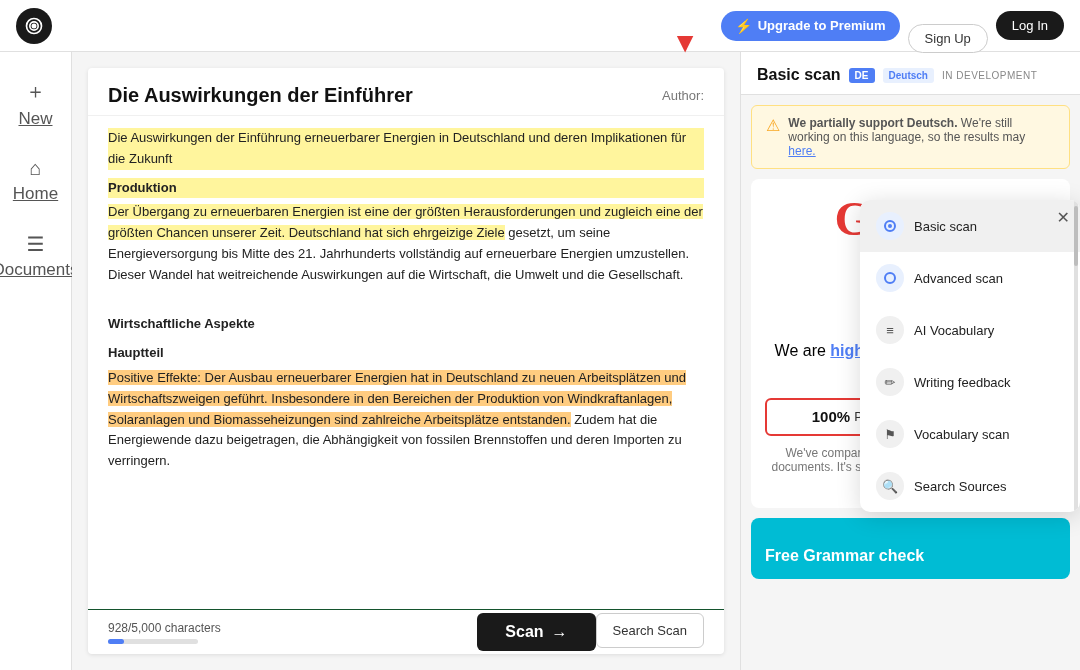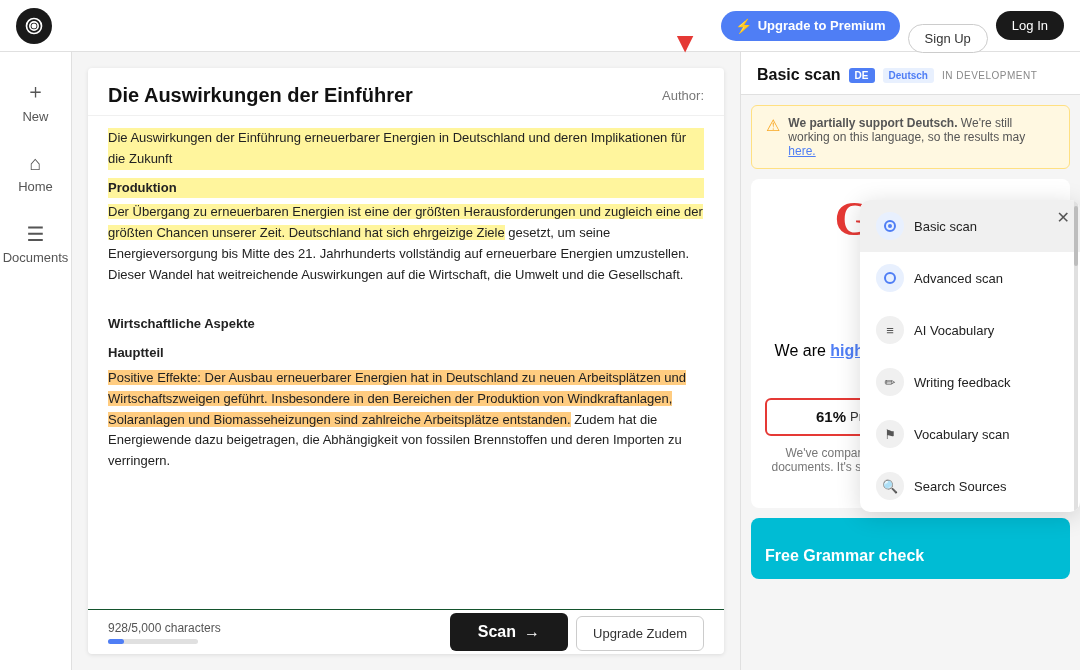"New" .sidebar-label { font-size: 13px -> 17px; text-decoration: none -> underline }
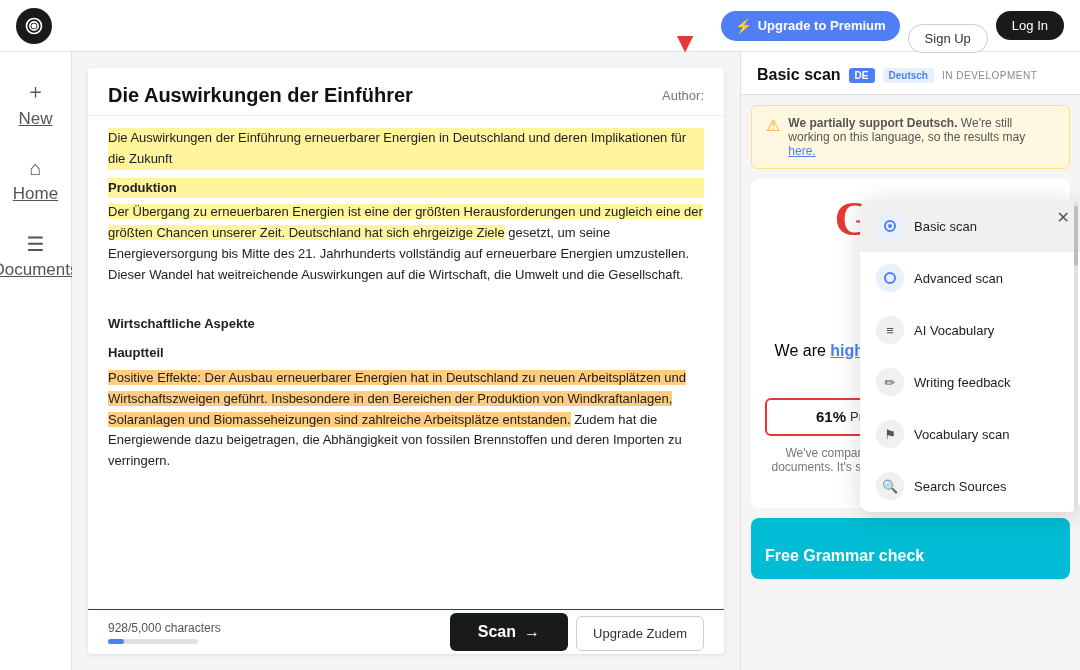"61%" span.prob-bold { text: 61% -> 100% }
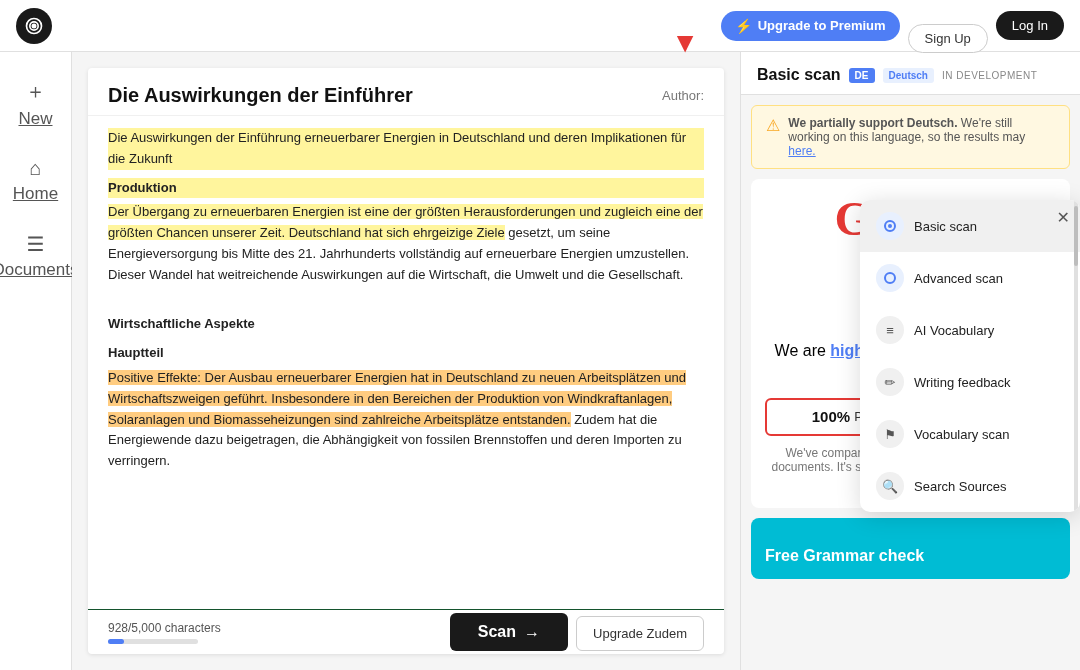"Scan" div { align-items: flex-end -> flex-start; gap: 8px -> none }
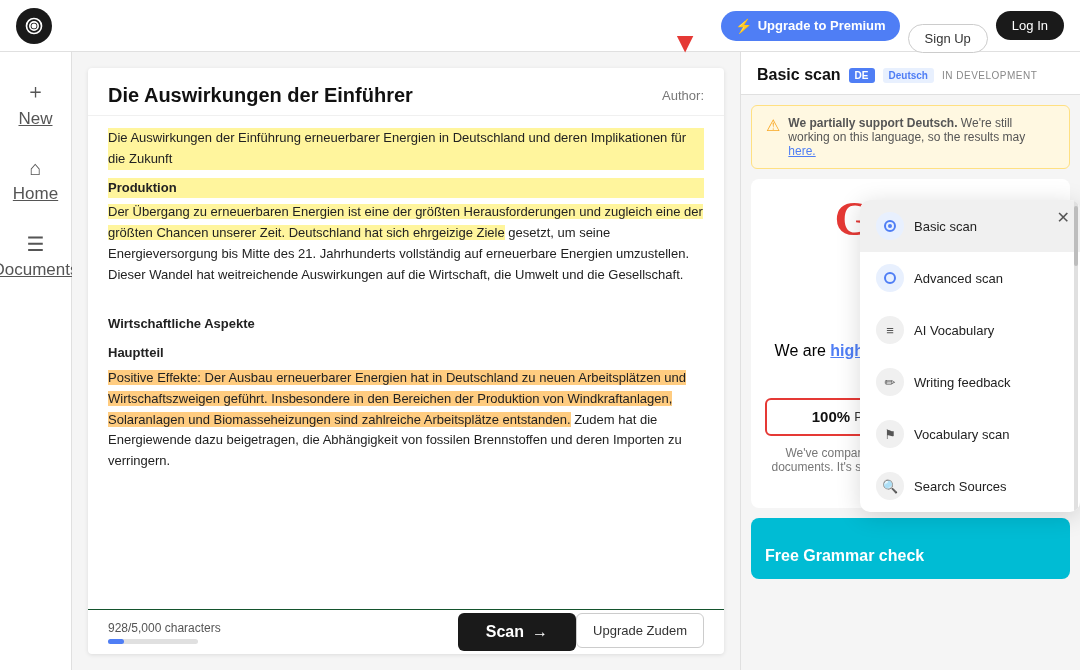"Upgrade Zudem" button.btn-upgrade-scan { text: Upgrade Zudem -> Search Scan }
